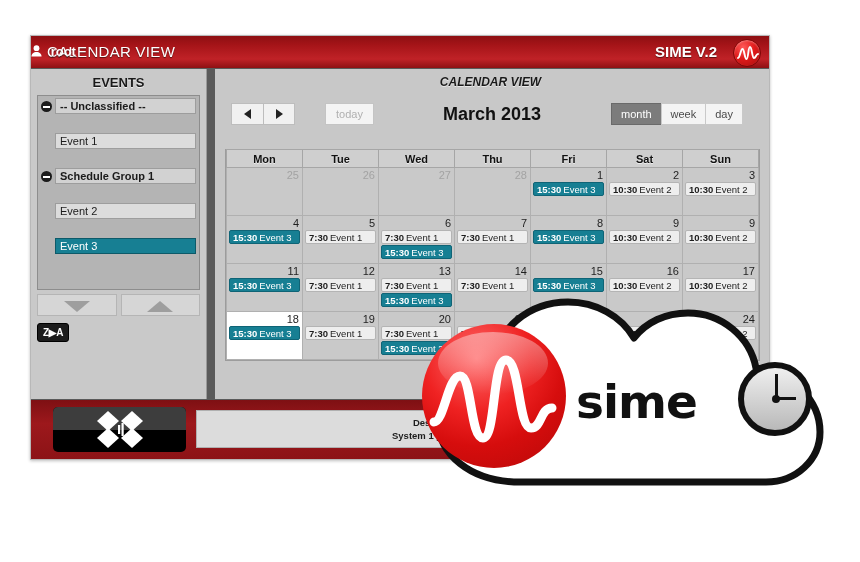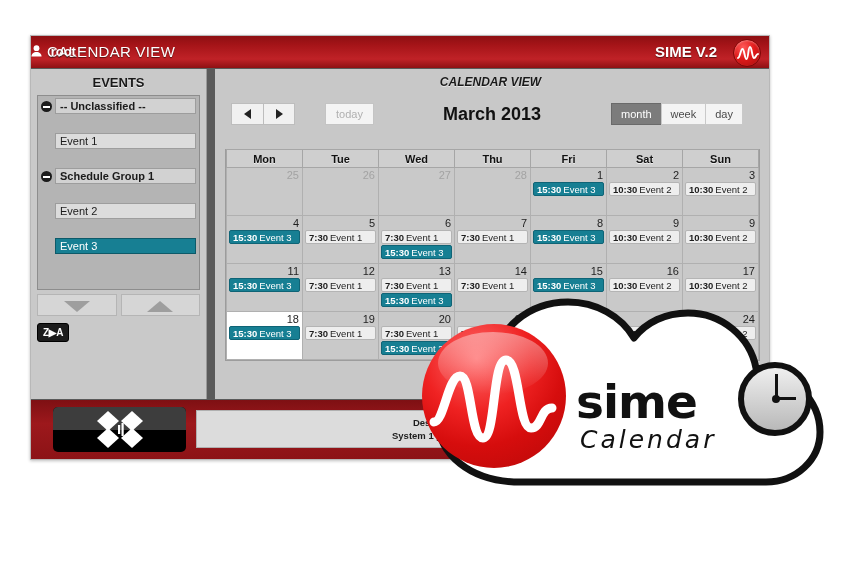"Calendar" div.cloud-text-cal { html: <div>Calendar</div> -> none }
